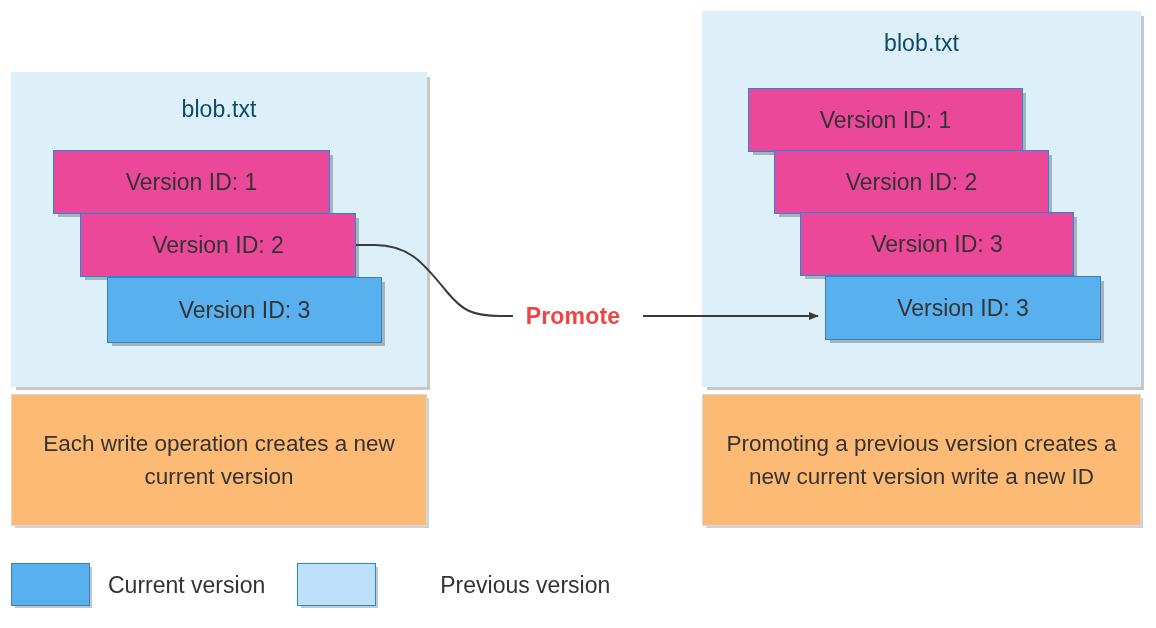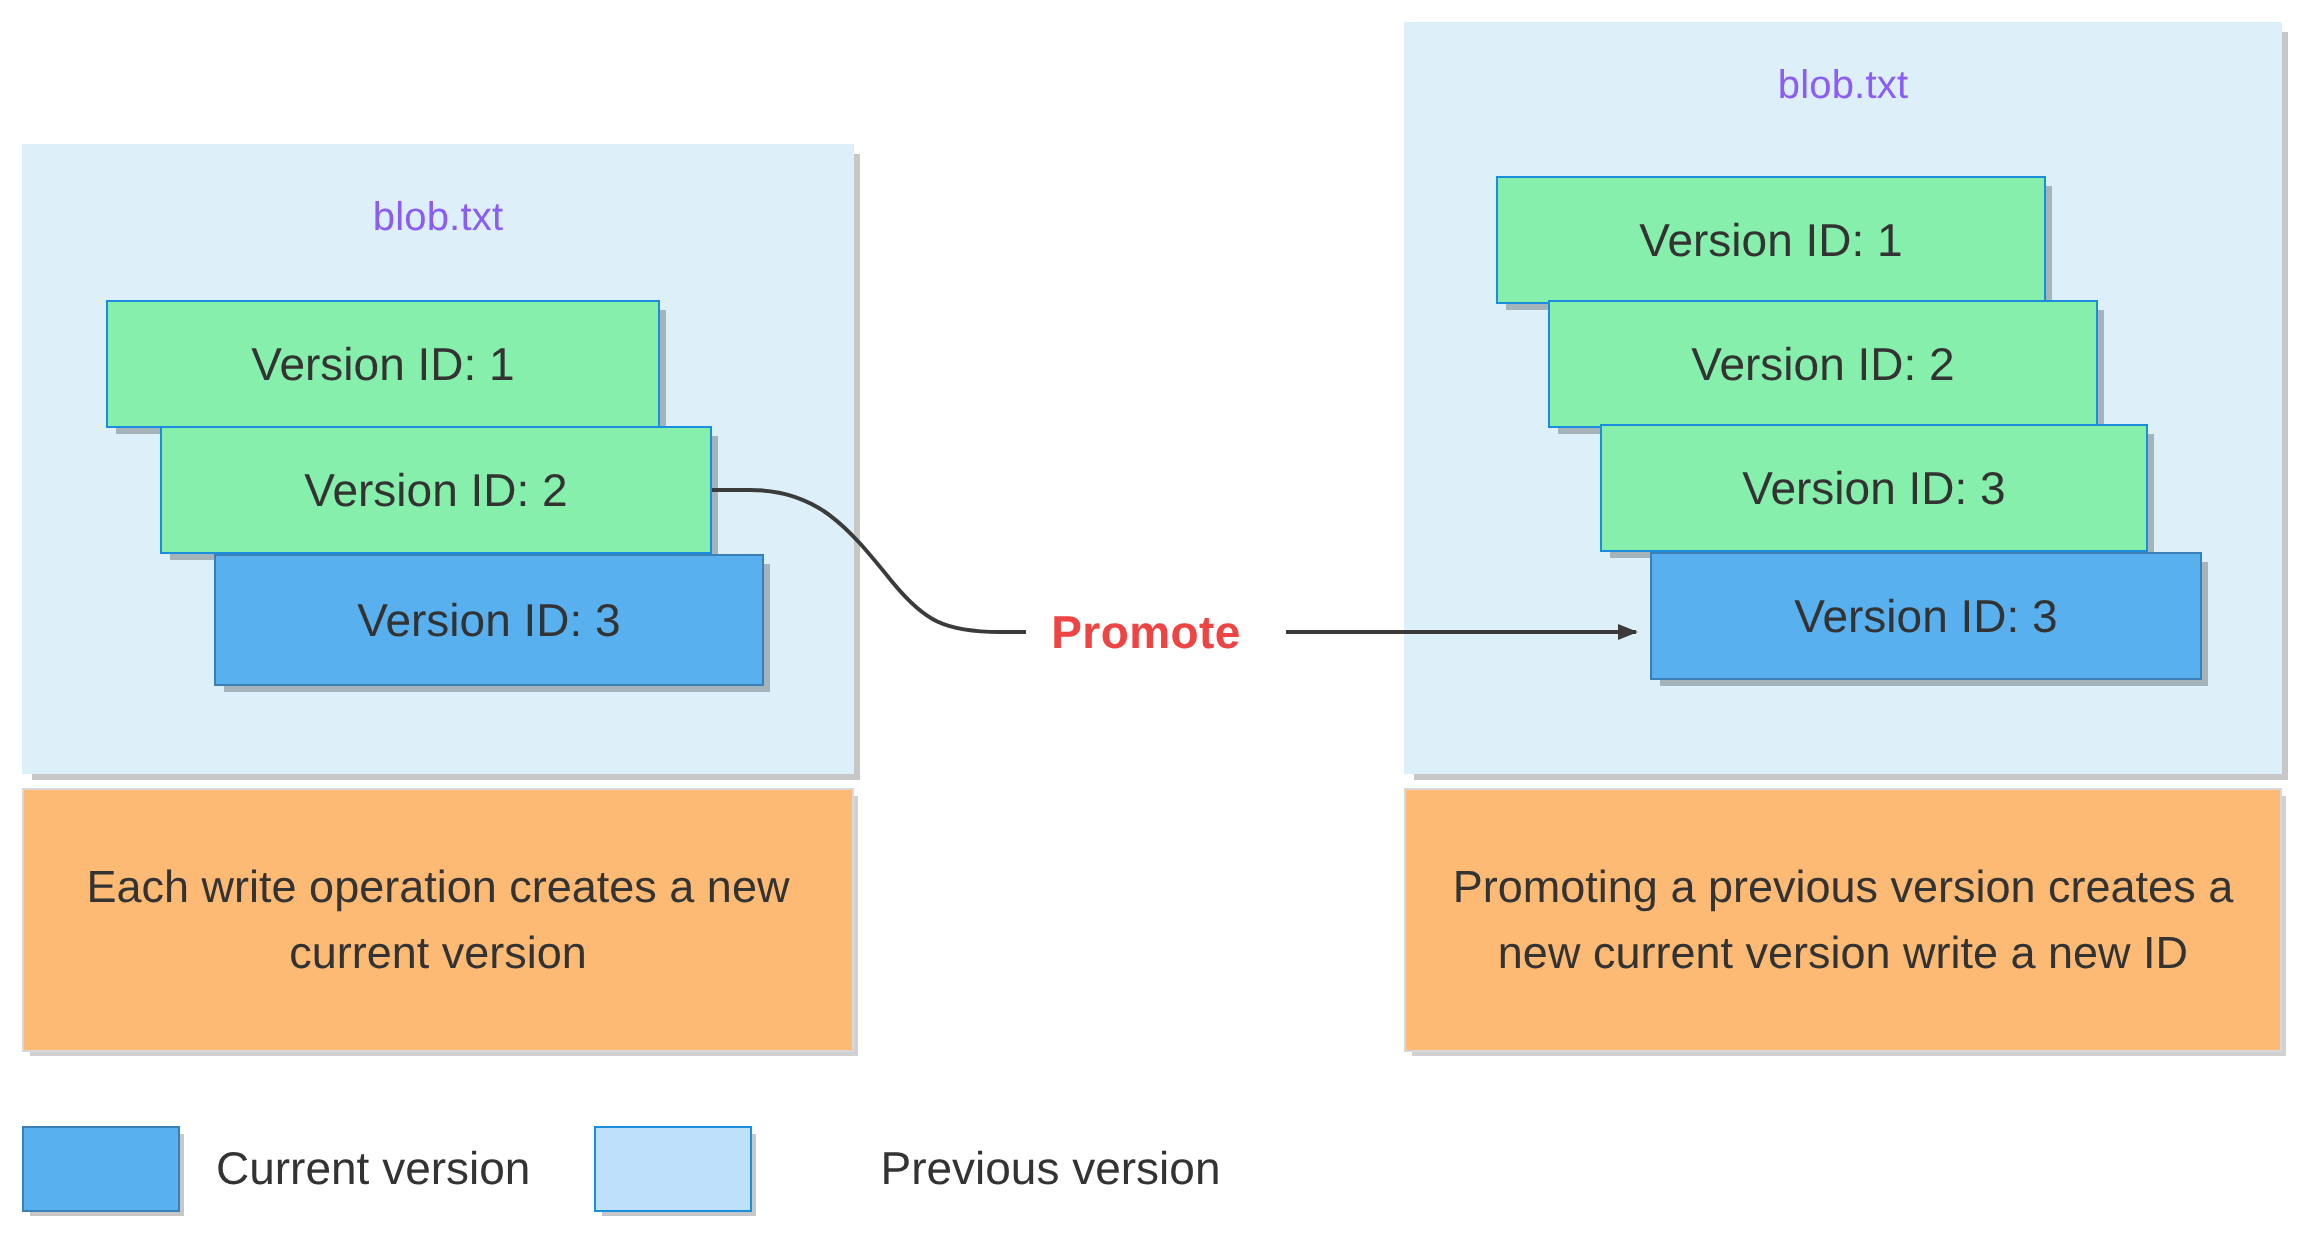"blob.txt" .panel-title { color: #8b5cf6 -> #0c4a6e; font-size: 20px -> 23px }
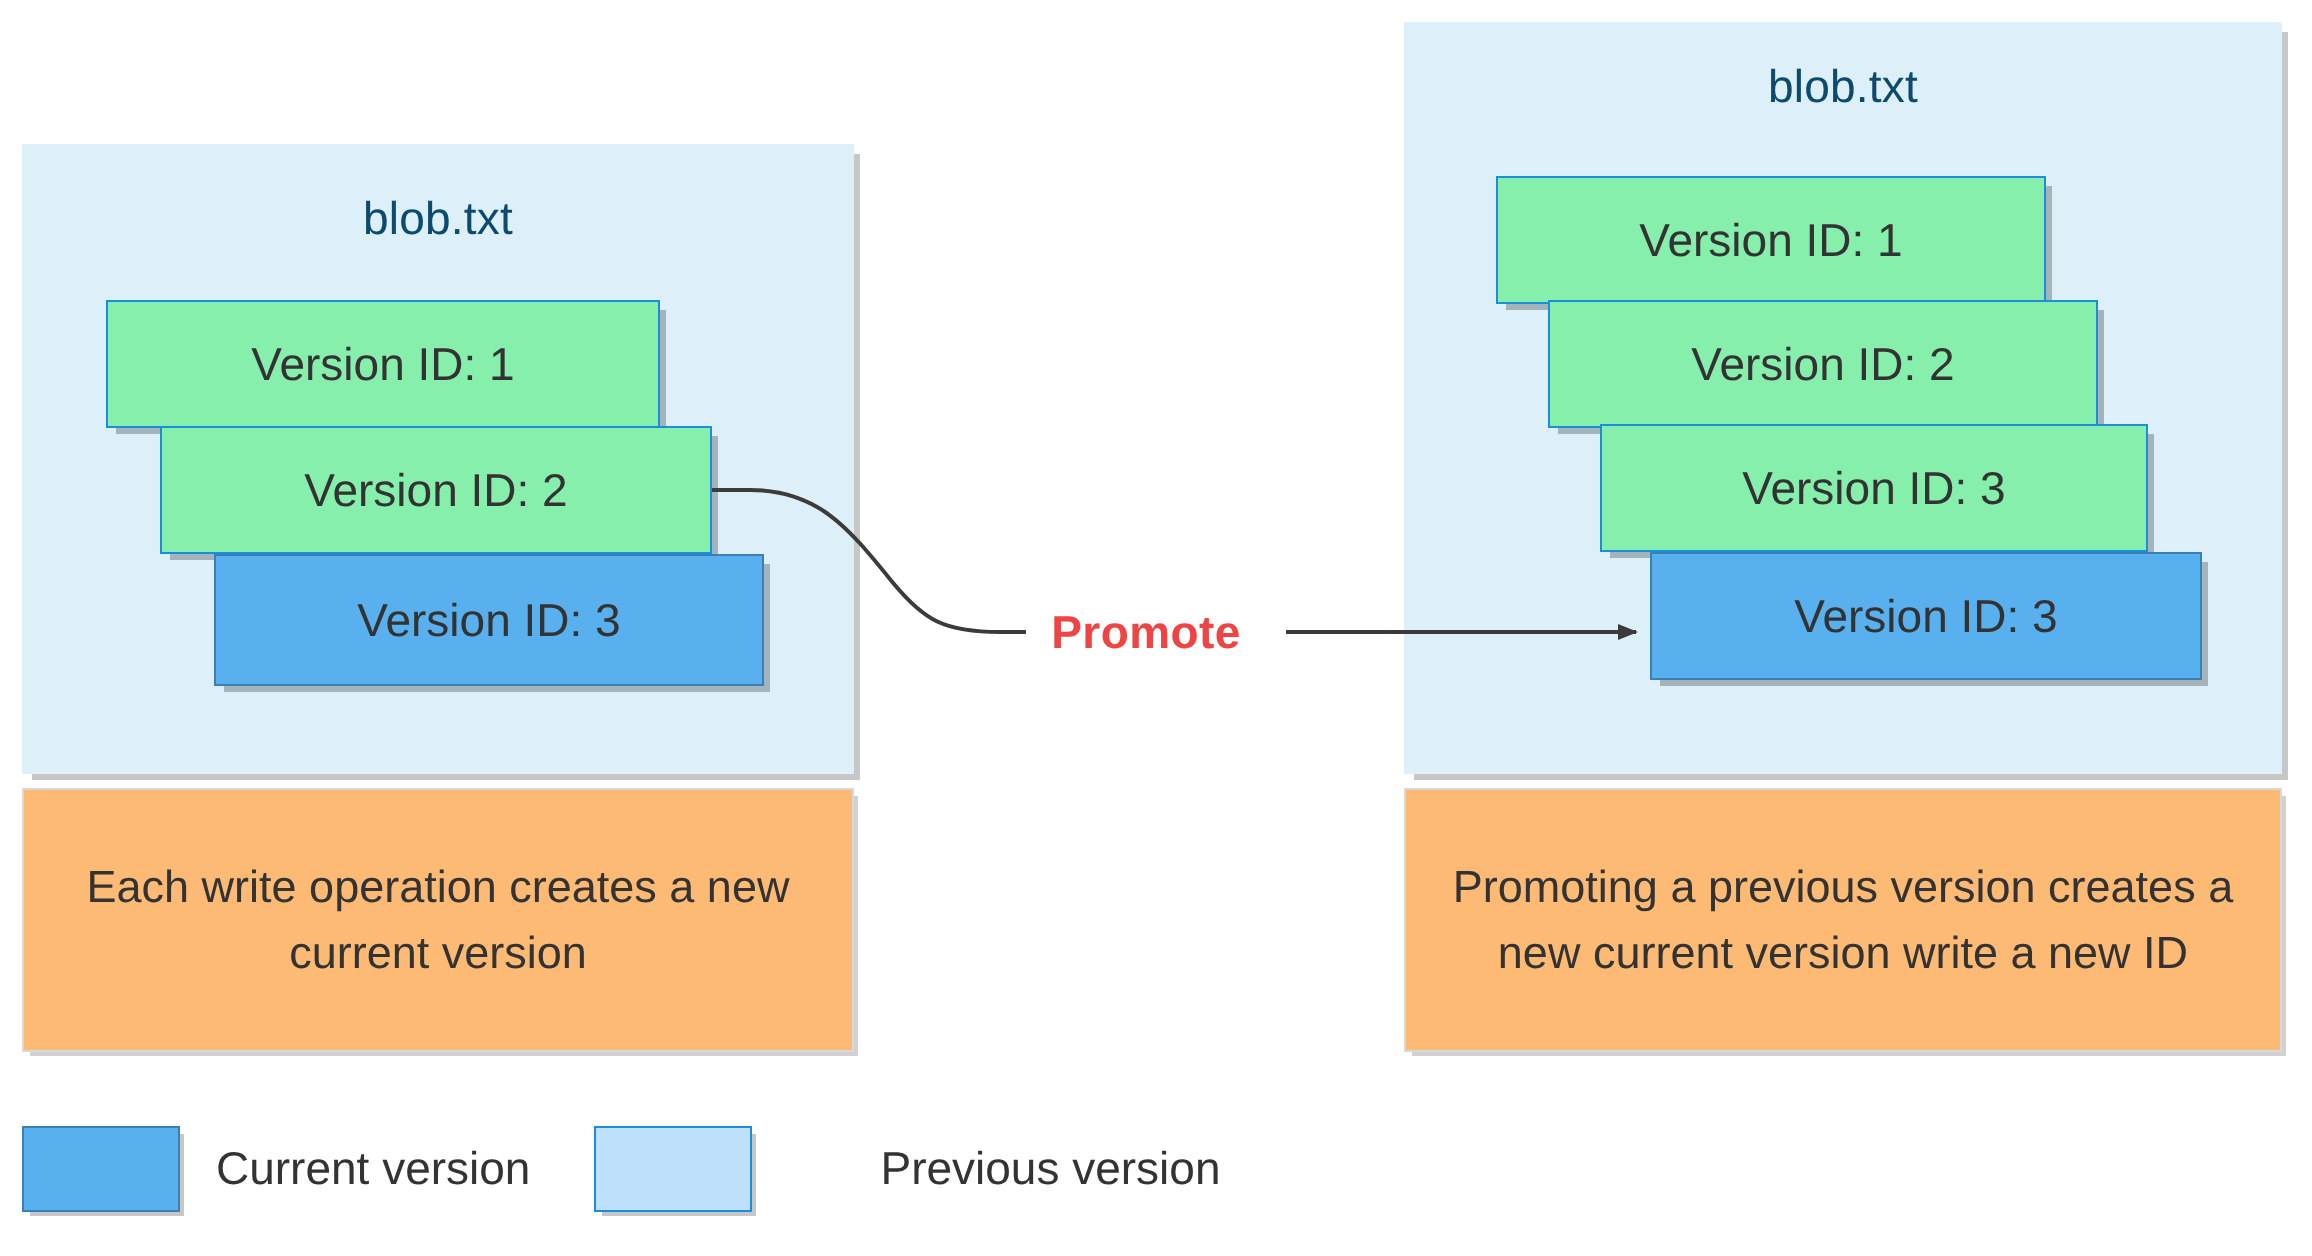"Version ID: 1" .vcard.previous { background: #86efac -> #ec4899 }
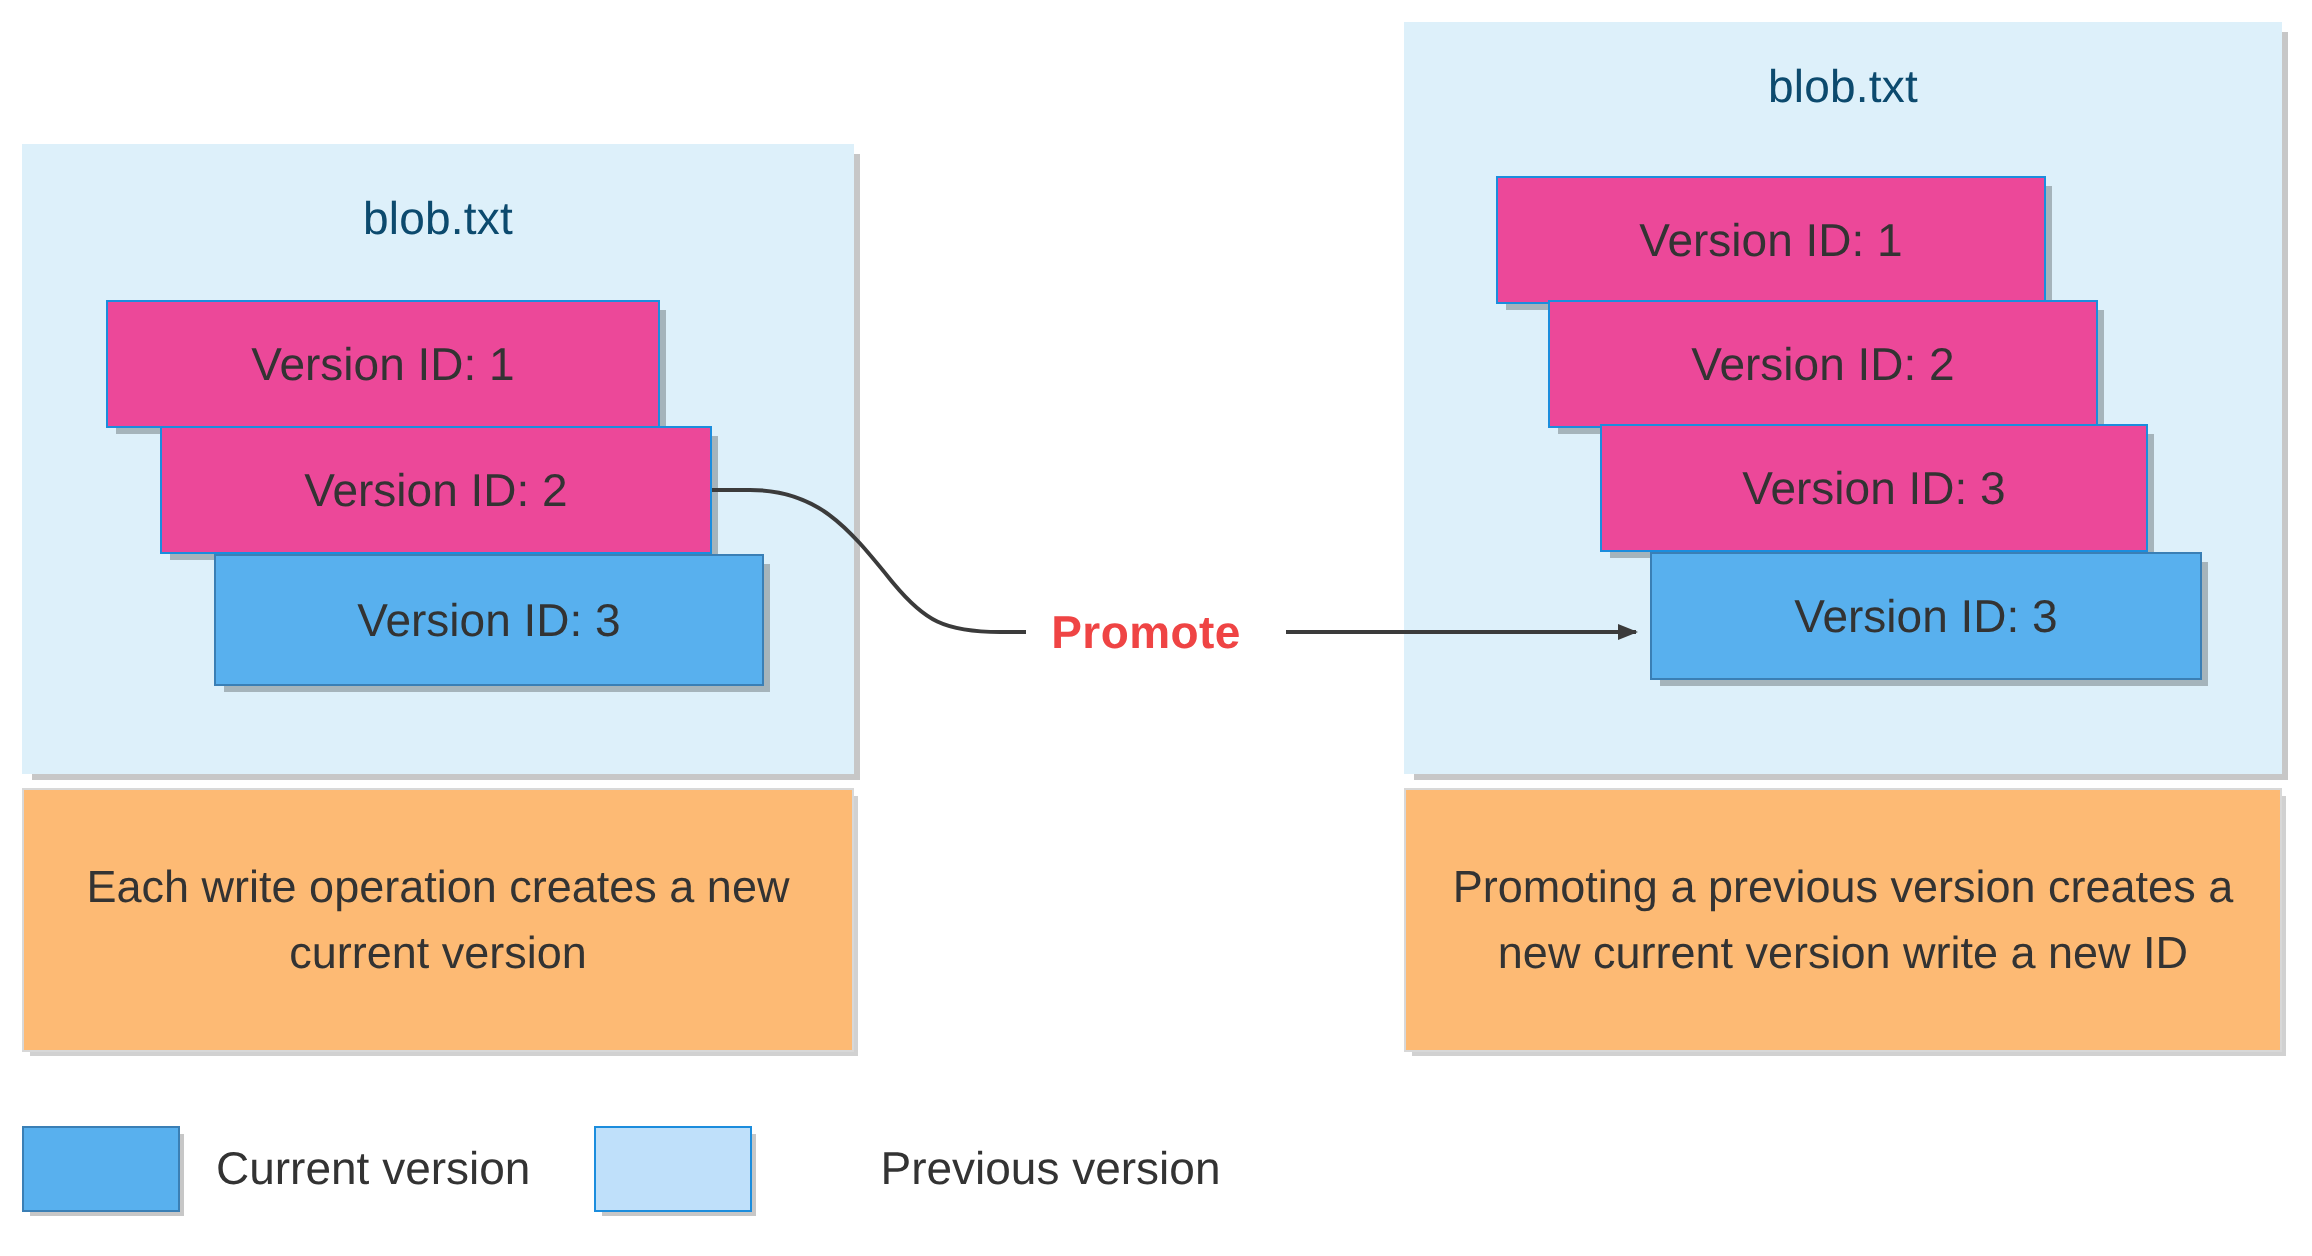"Current version" #legend { align-items: center -> flex-end }
